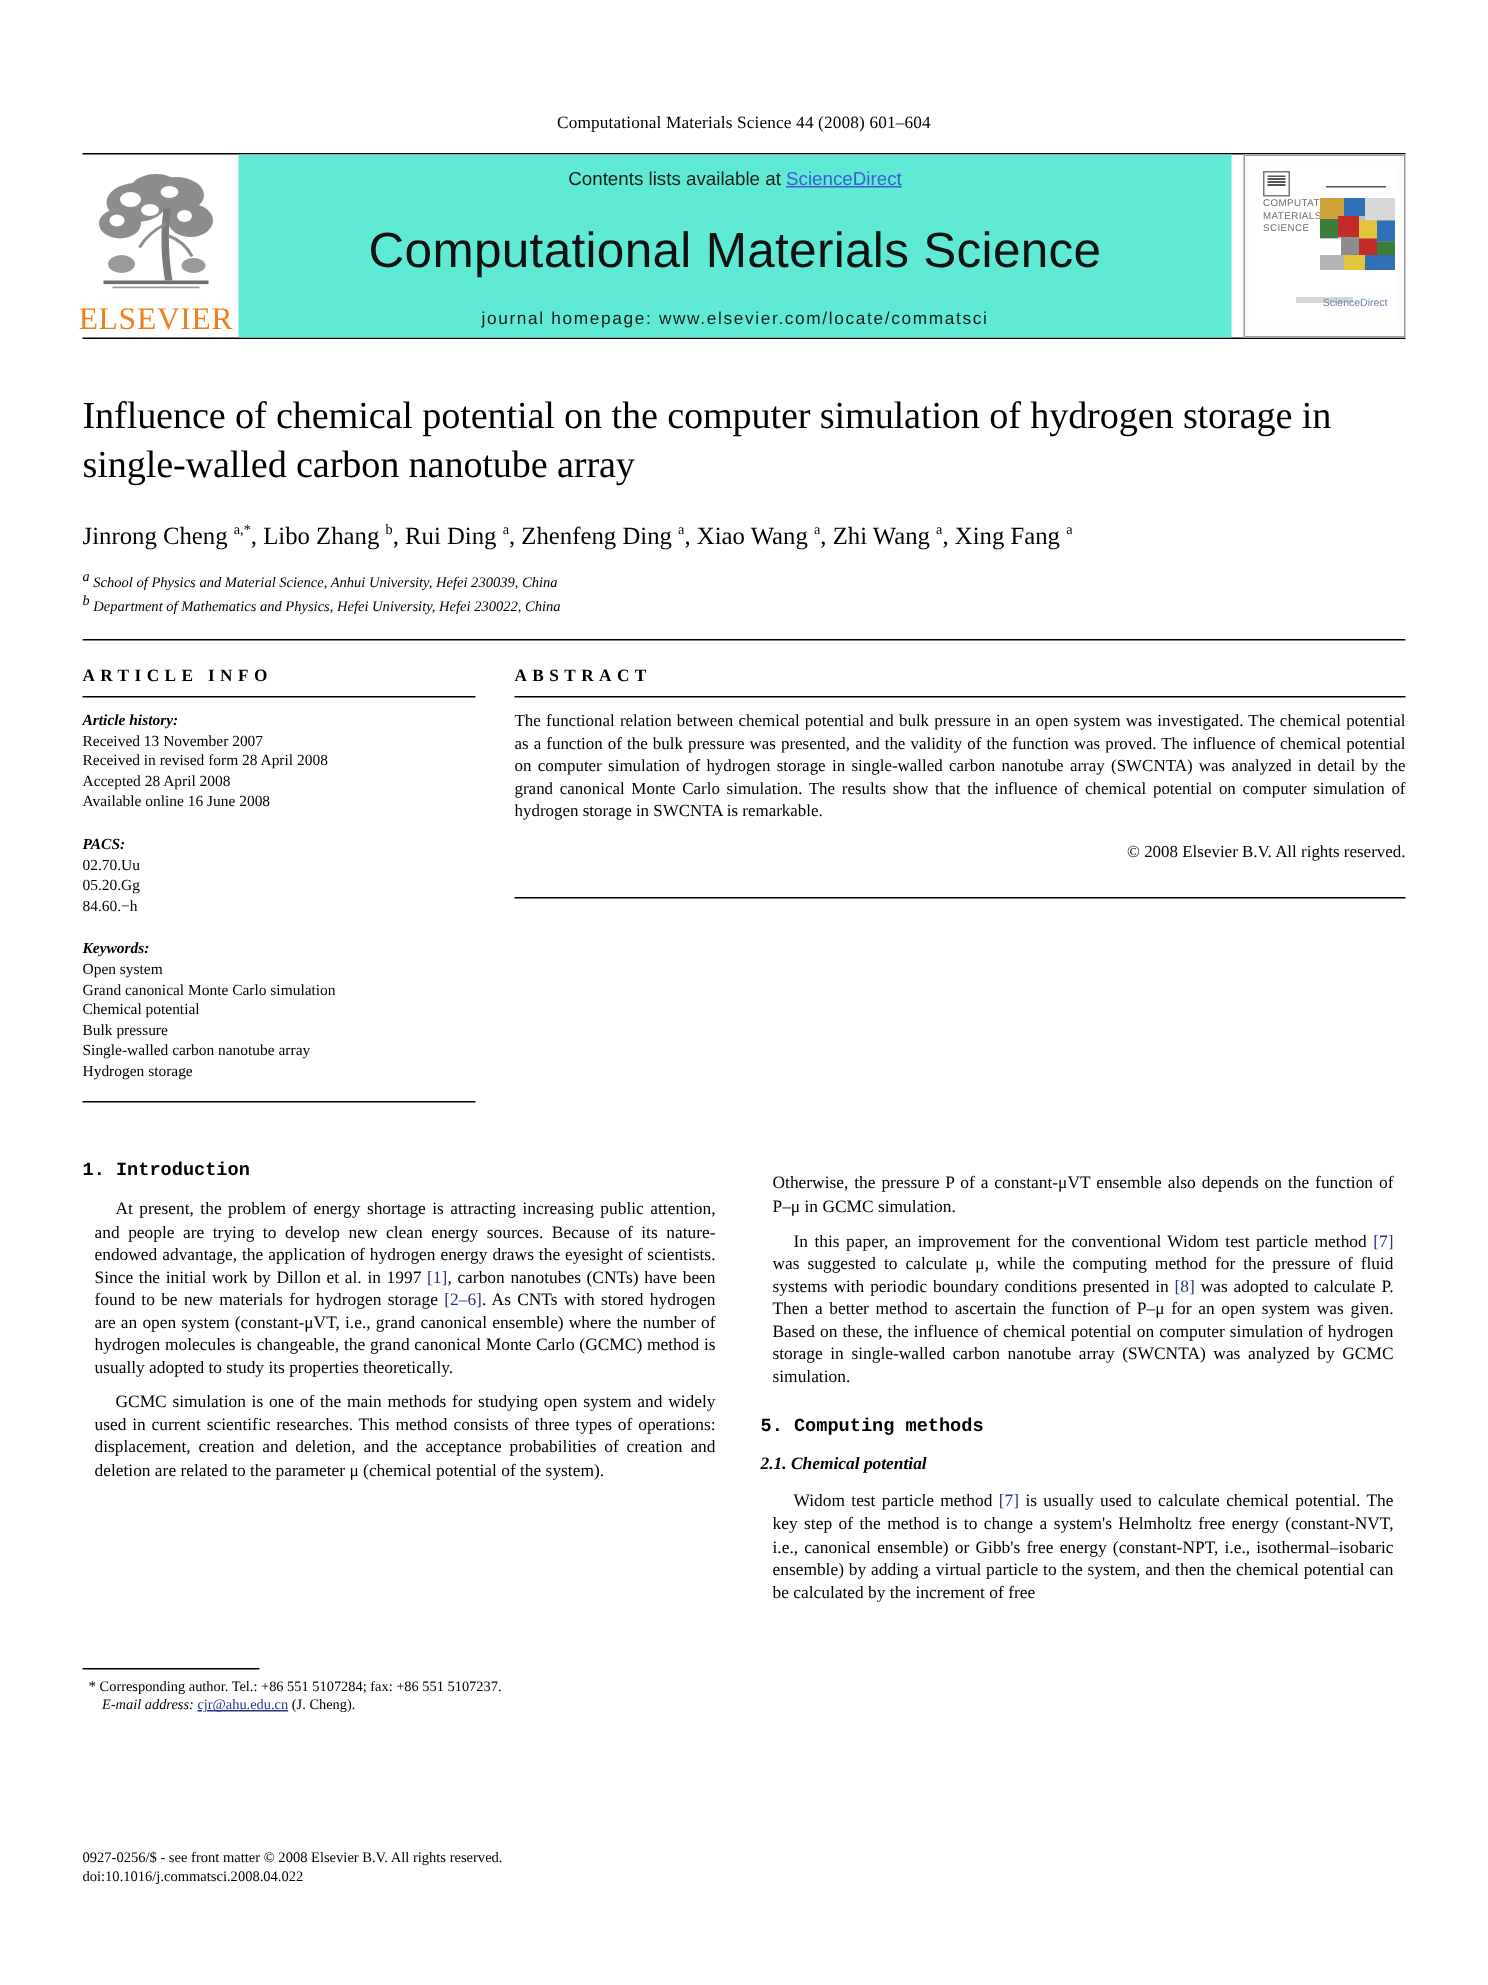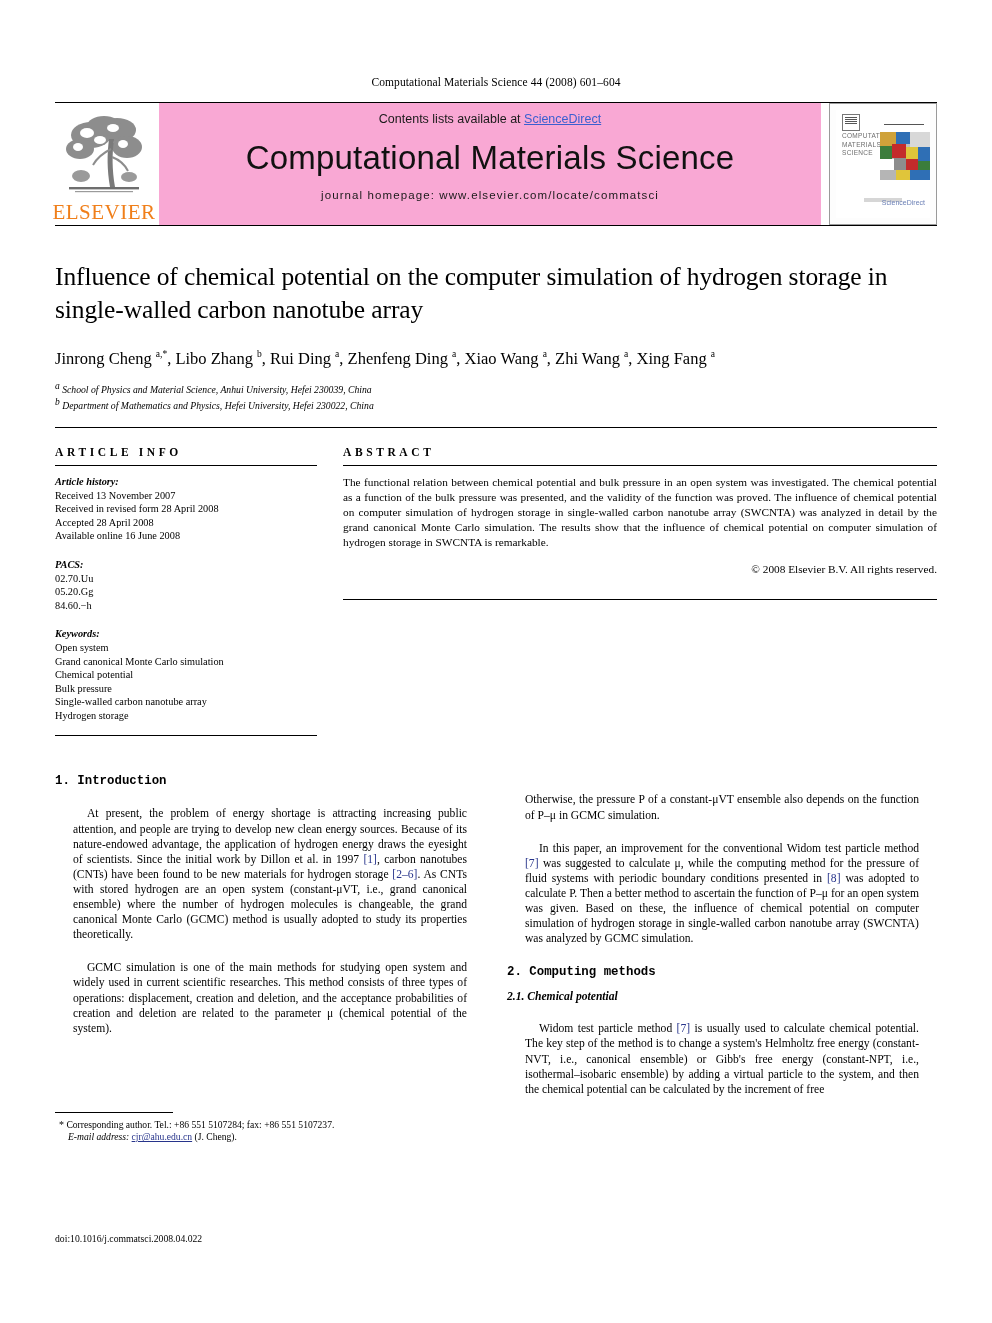"Contents lists available at" .banner-center { background: #f9a8d4 -> #5eead4; padding: 9px 0 24px 0 -> 9px 0 6px 0 }
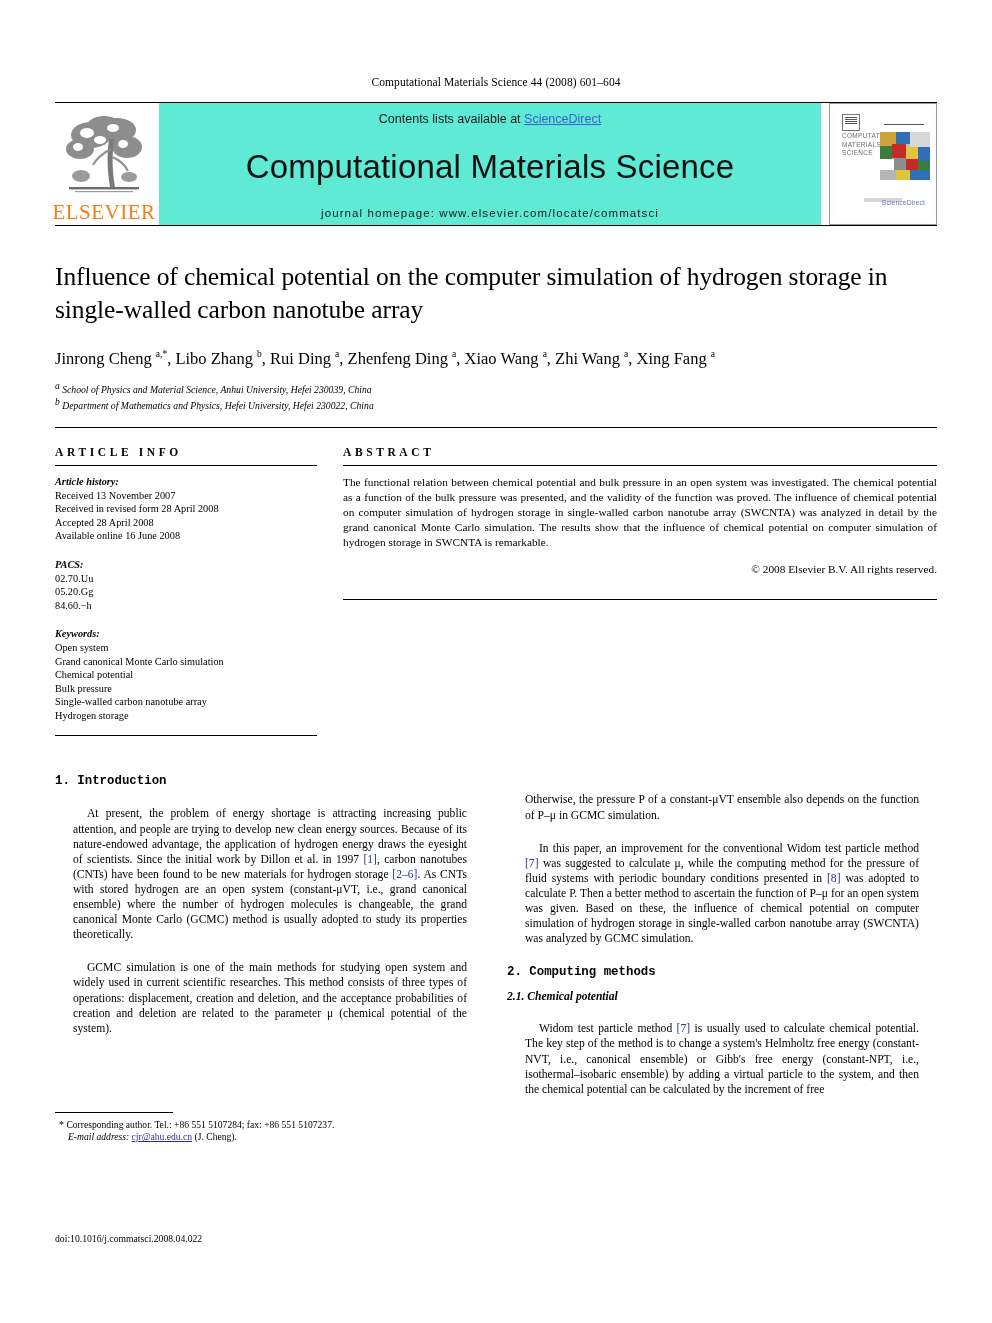"Otherwise, the pressure P of" p.para { margin: 18px -> 8px }
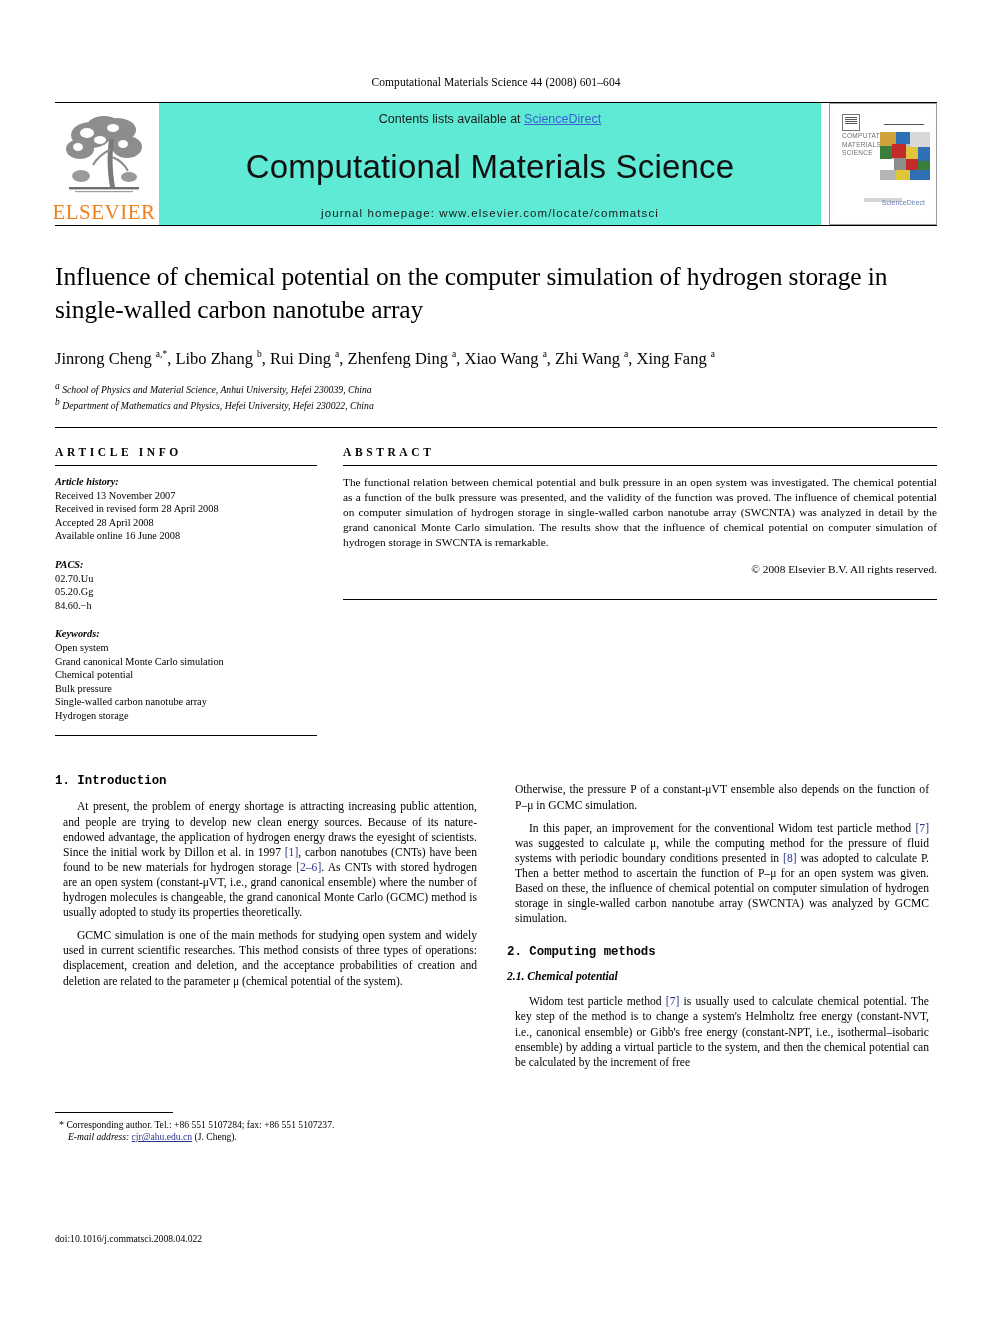"2. Computing methods" div.h2 { text: 2 -> 5 }
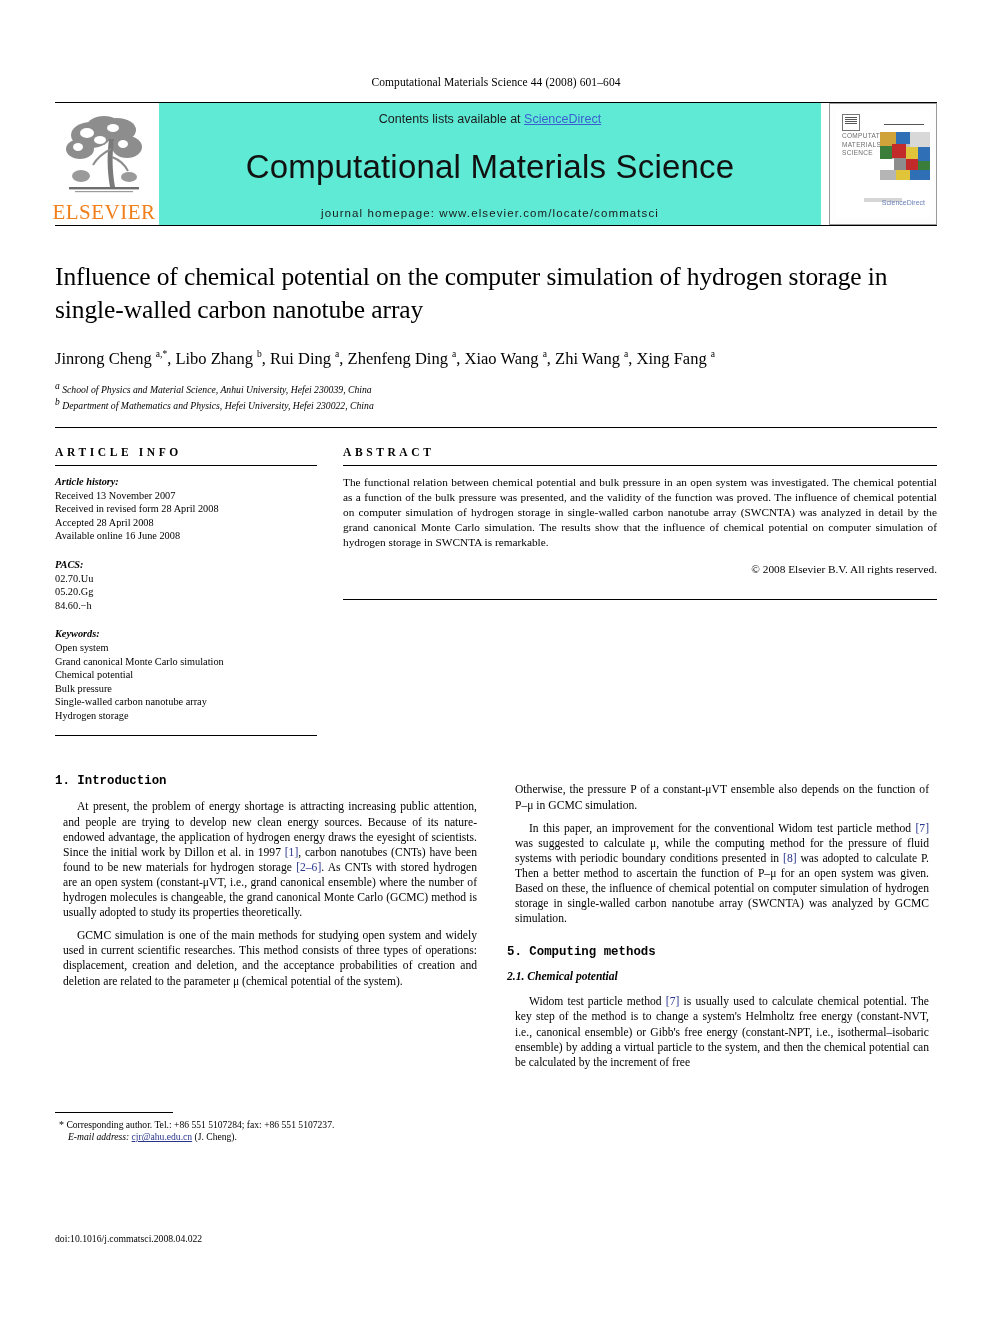"0927-0256/$ - see front matter" div { html: none -> <div>0927-0256/$ - see front matter © 2008 Elsevier B.V. All rights reserved.</div> }
